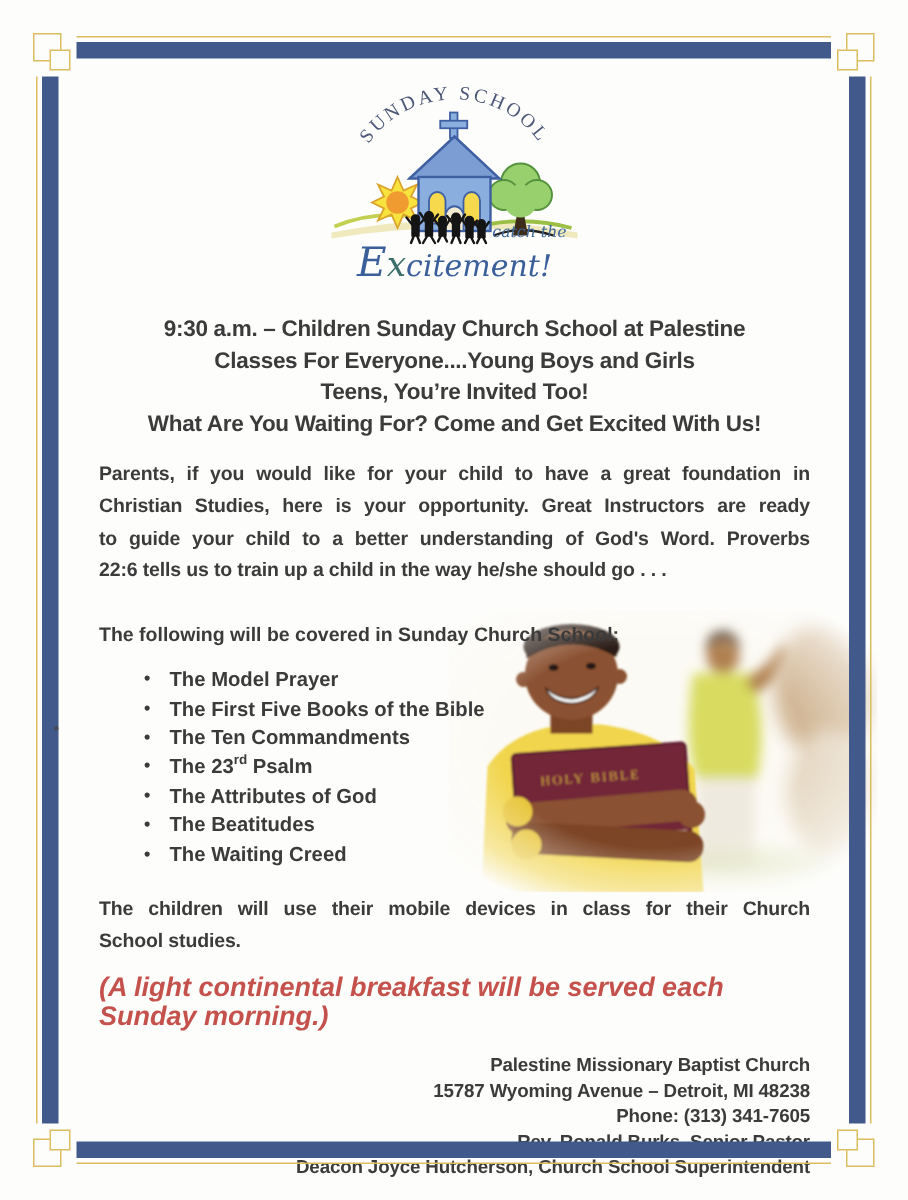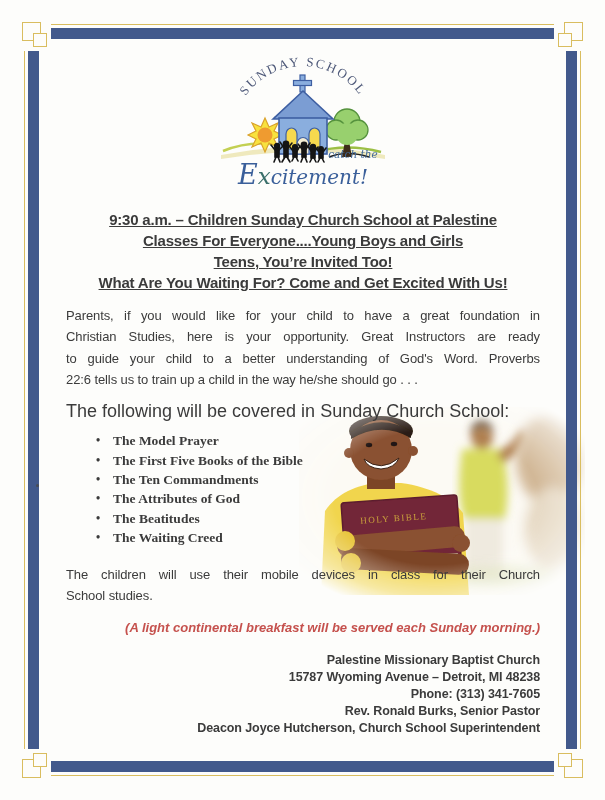"9:30 a.m. – Children Sunday" .heading { text-decoration: underline -> none }
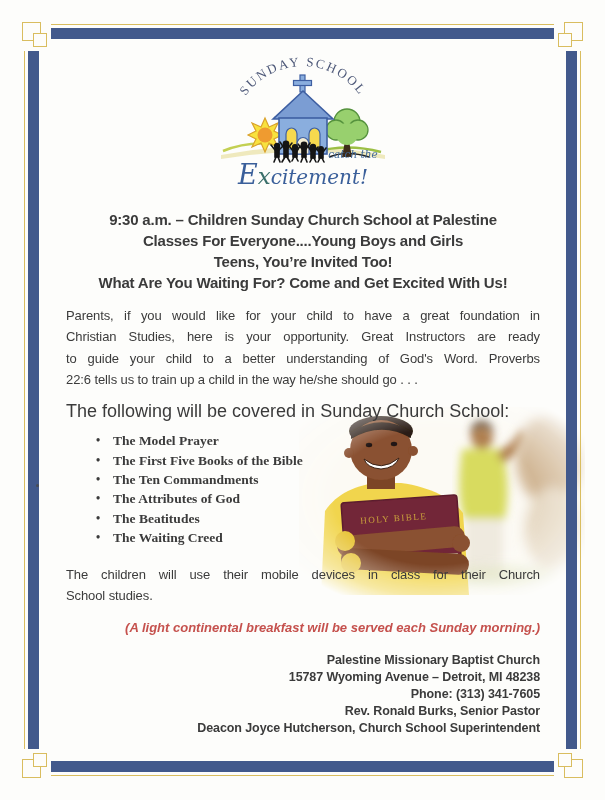"Parents, if you would like" .jline { font-weight: normal -> bold }
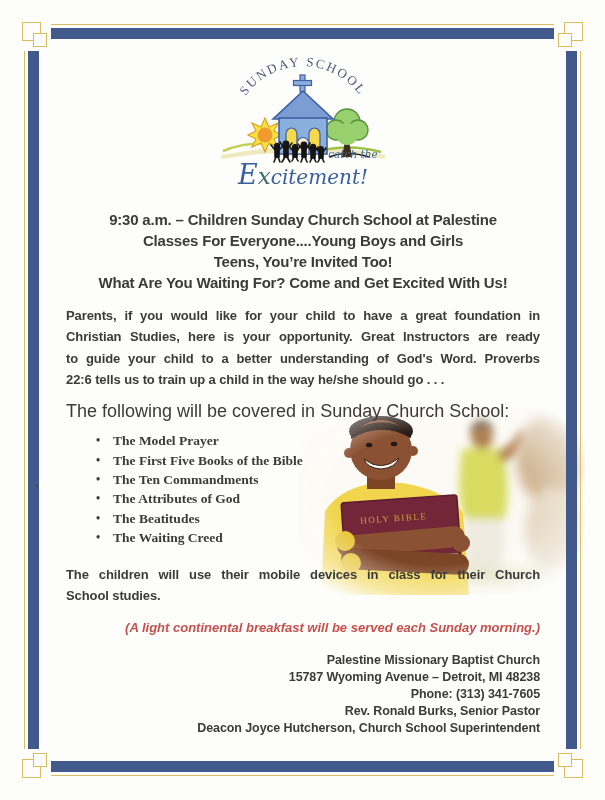"The following will be covered" .covered { font-size: 18px -> 13px; font-weight: normal -> bold; margin-top: 12px -> 24px }
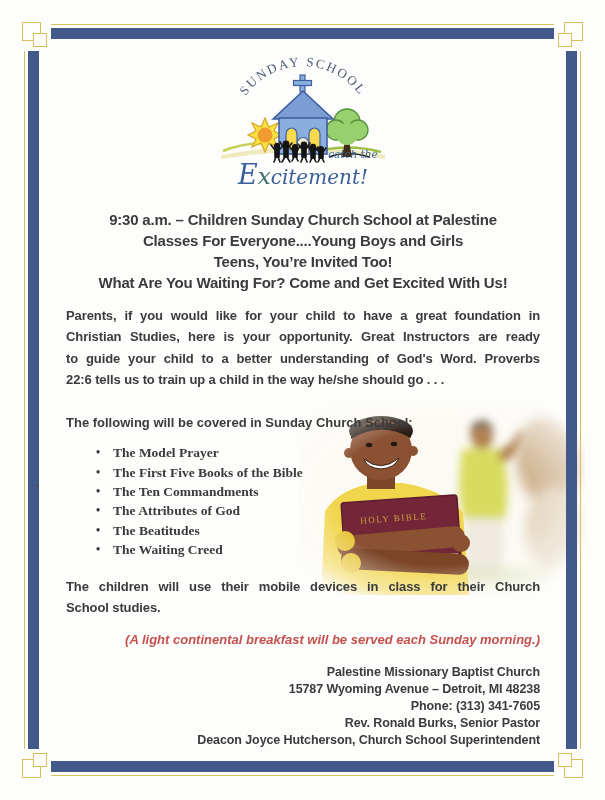"The Model Prayer" ul.bullets { font-family: Liberation Serif, serif -> none }
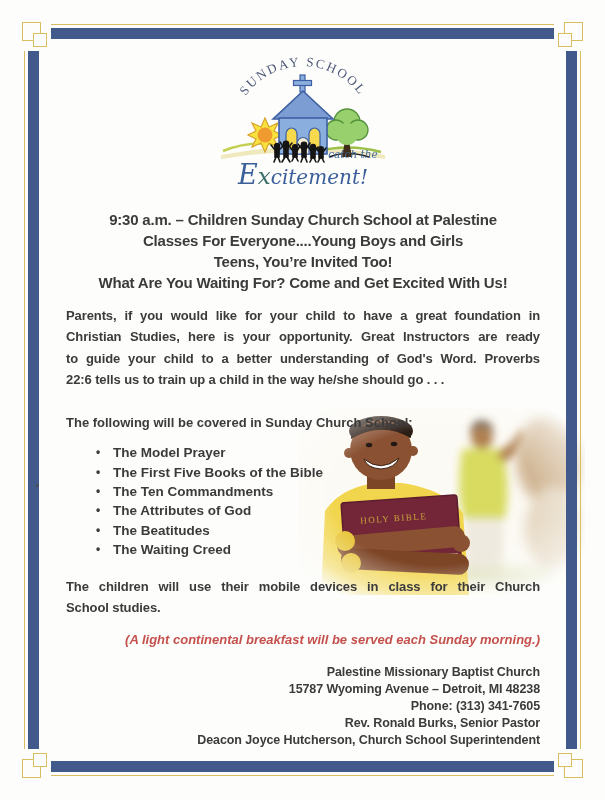"The 23rd Psalm" li { html: none -> <li><span>The 23</span><sup>rd</sup><span> Psalm</span></li> }
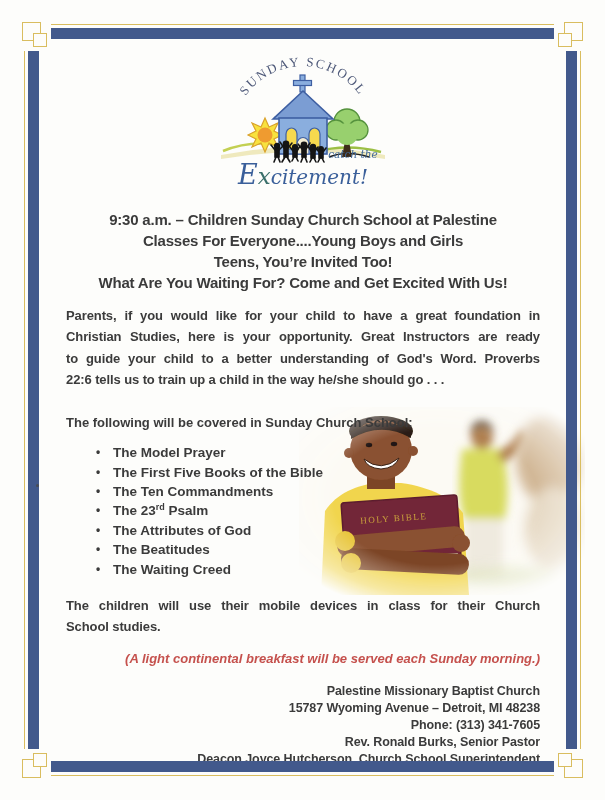"(A light continental breakfast will" .note { font-size: 13px -> 18px; text-align: right -> left }
